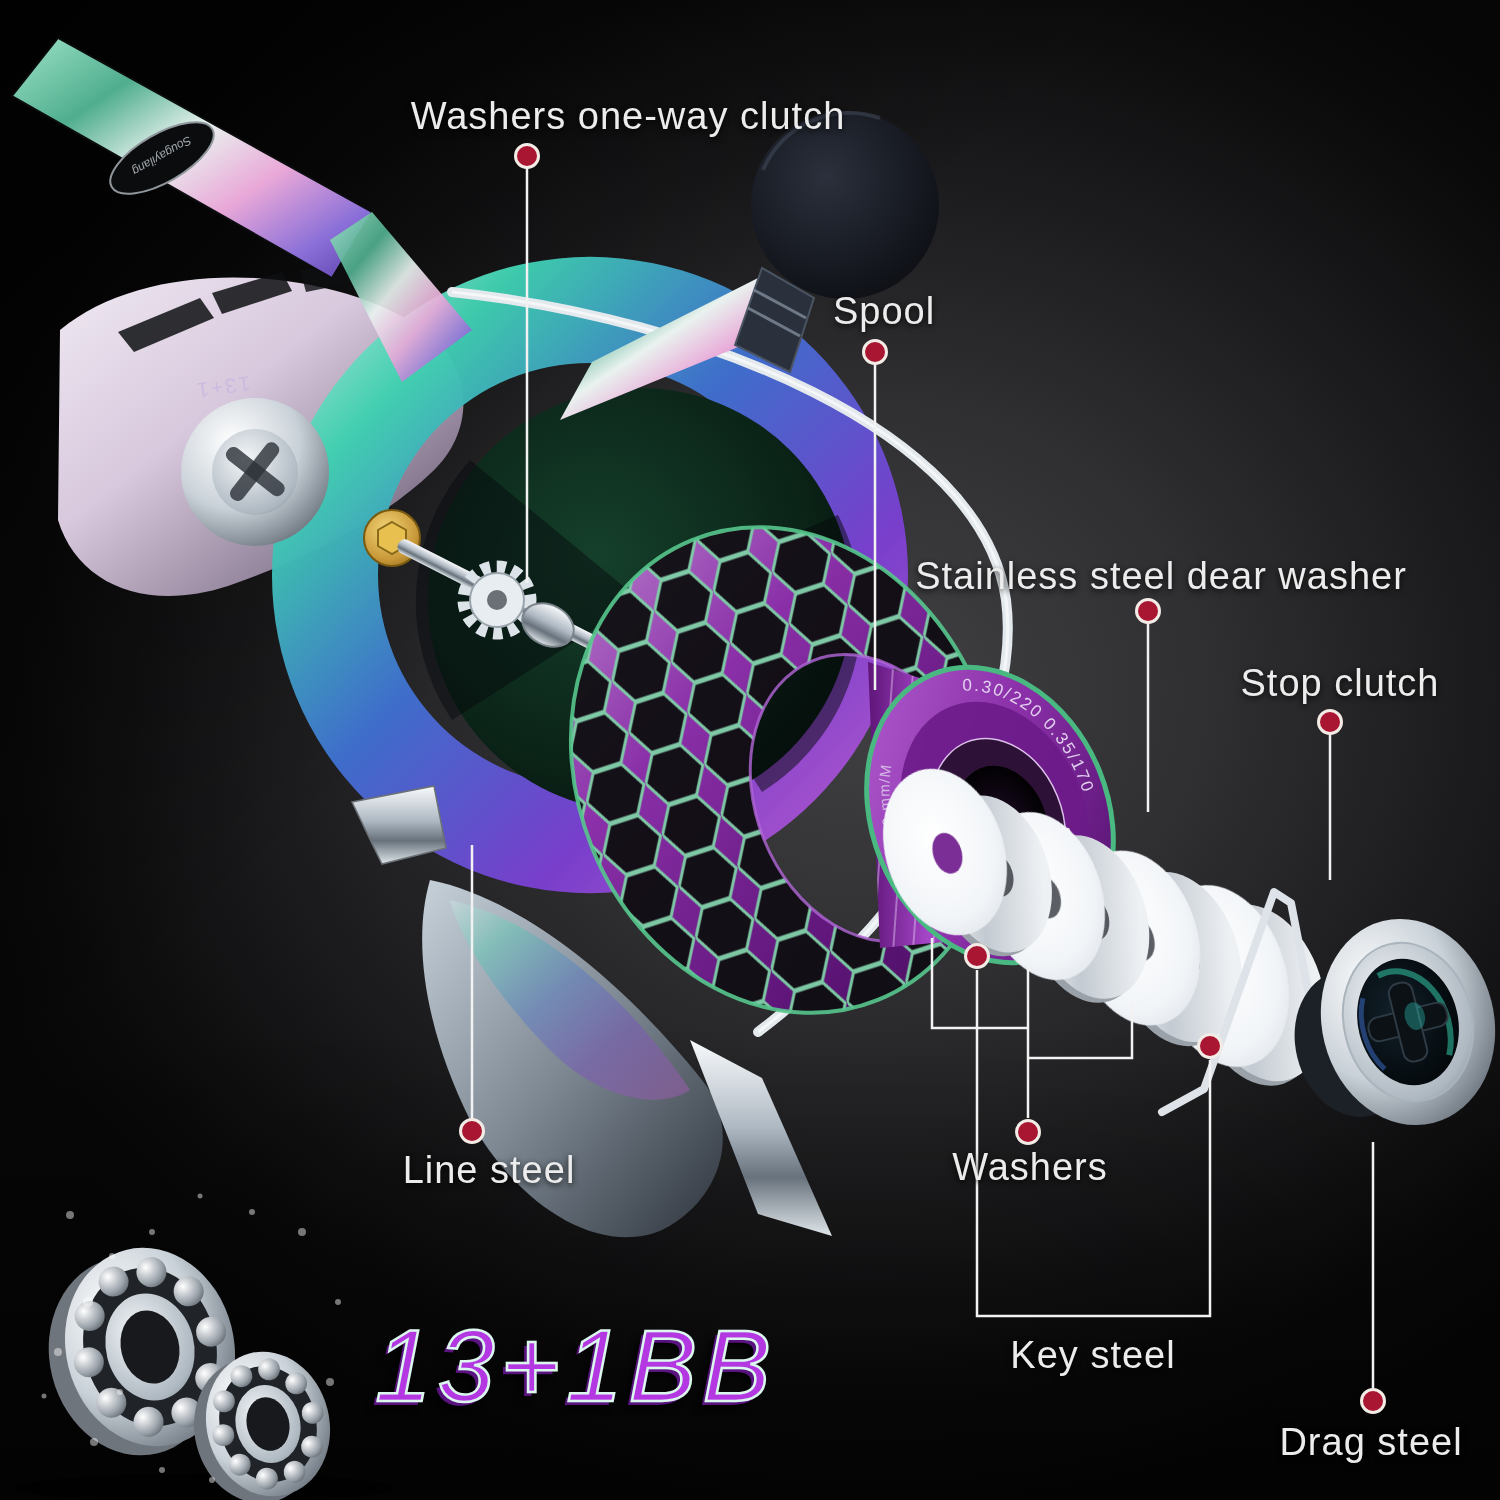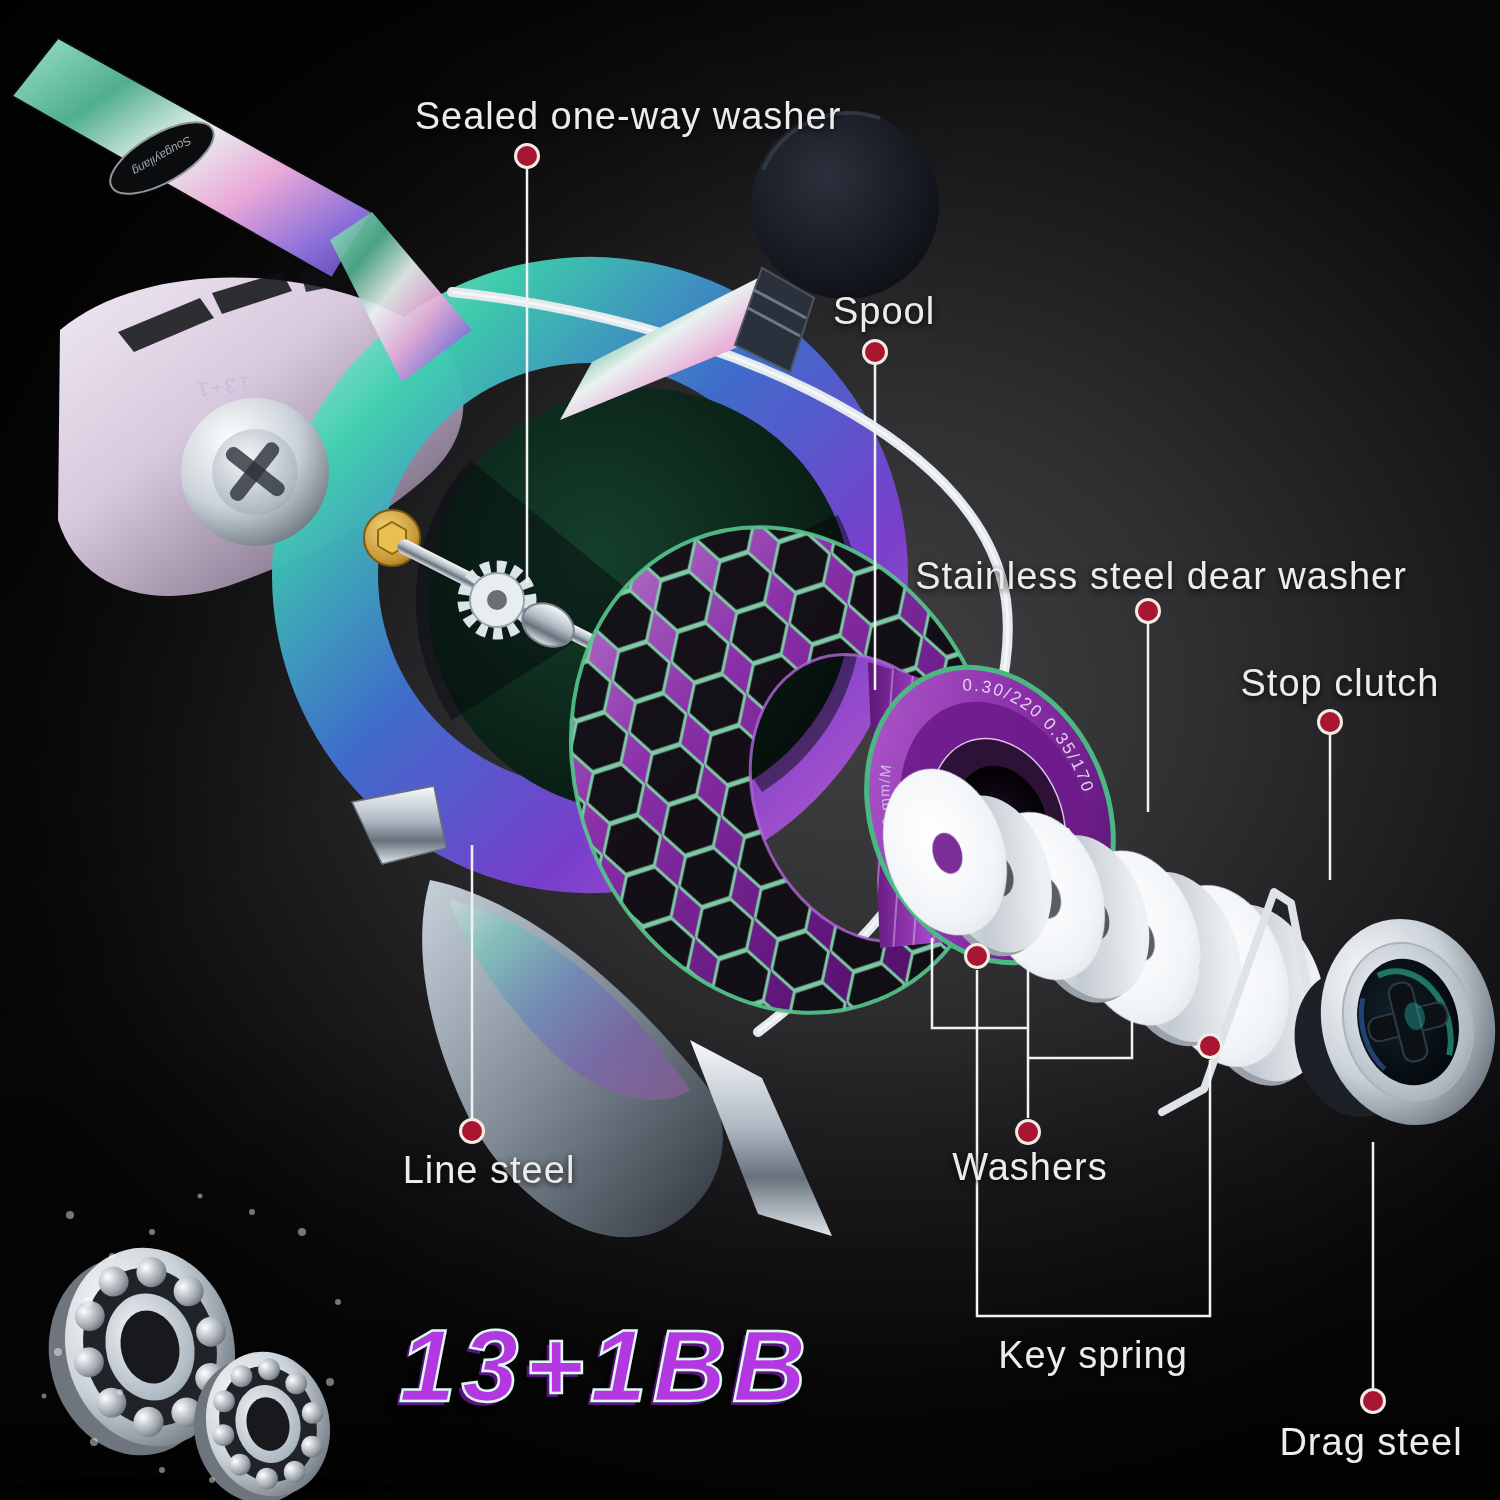"Sealed one-way washer" div.callout { text: Sealed one-way washer -> Washers one-way clutch }
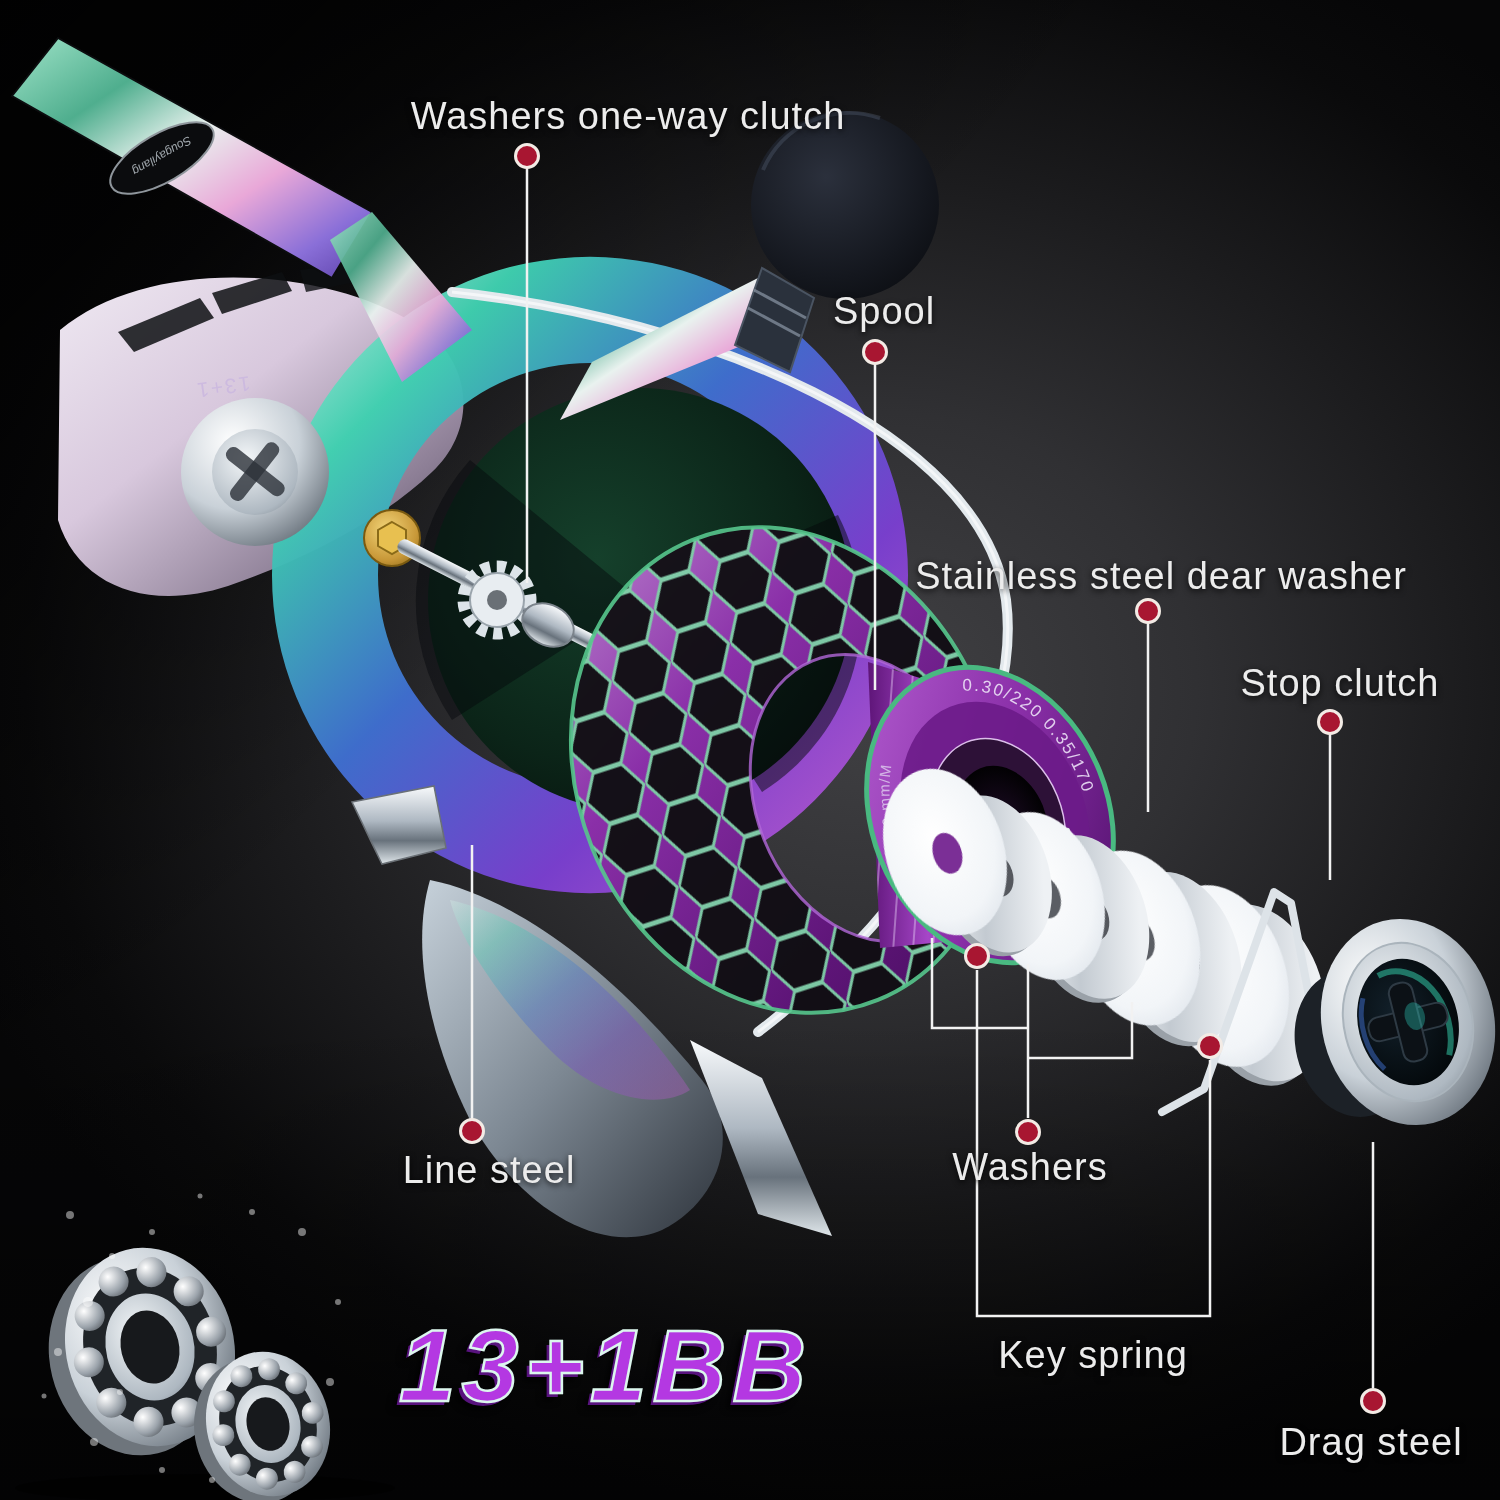"13+1BB" .badge { font-weight: bold -> normal; left: 399px -> 375px }
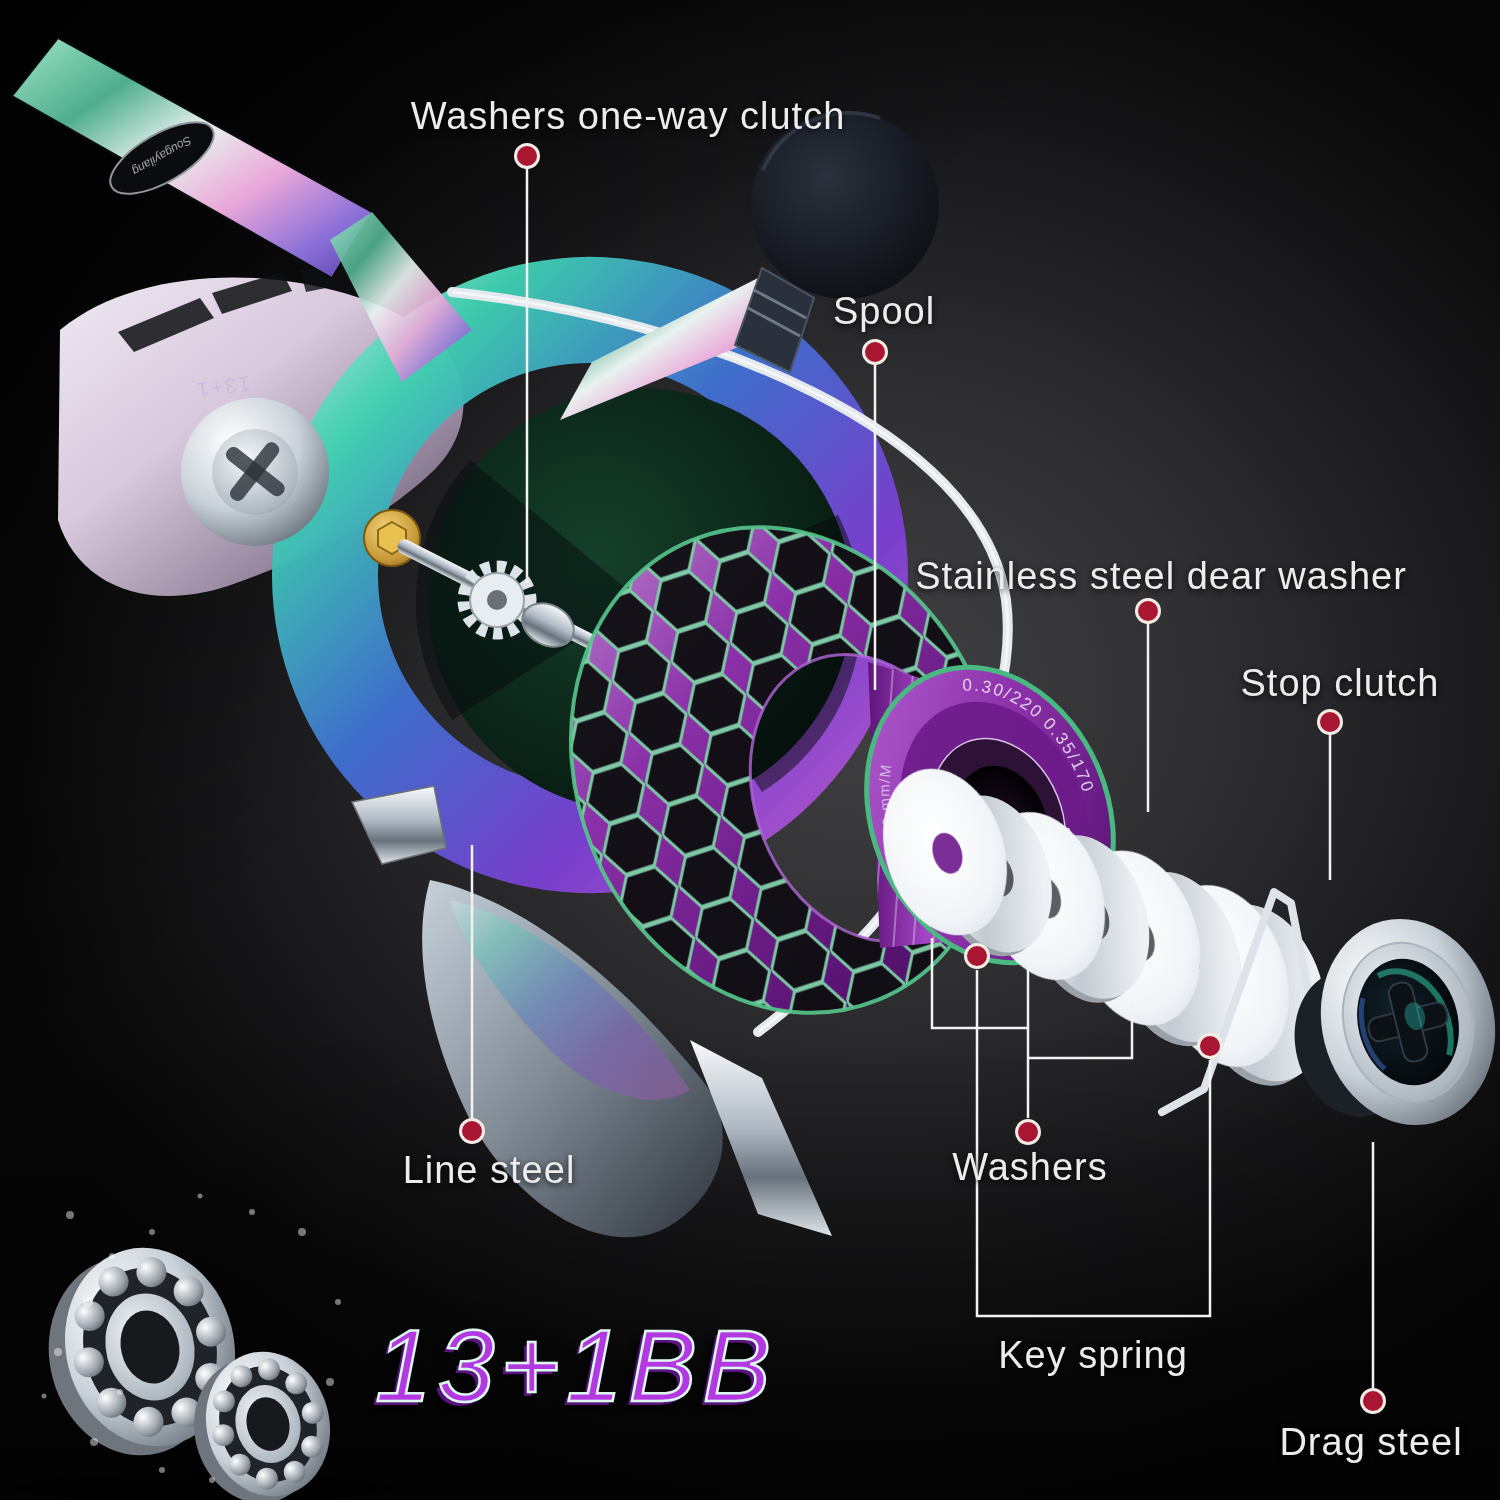"Key spring" div.callout { text: spring -> steel }
